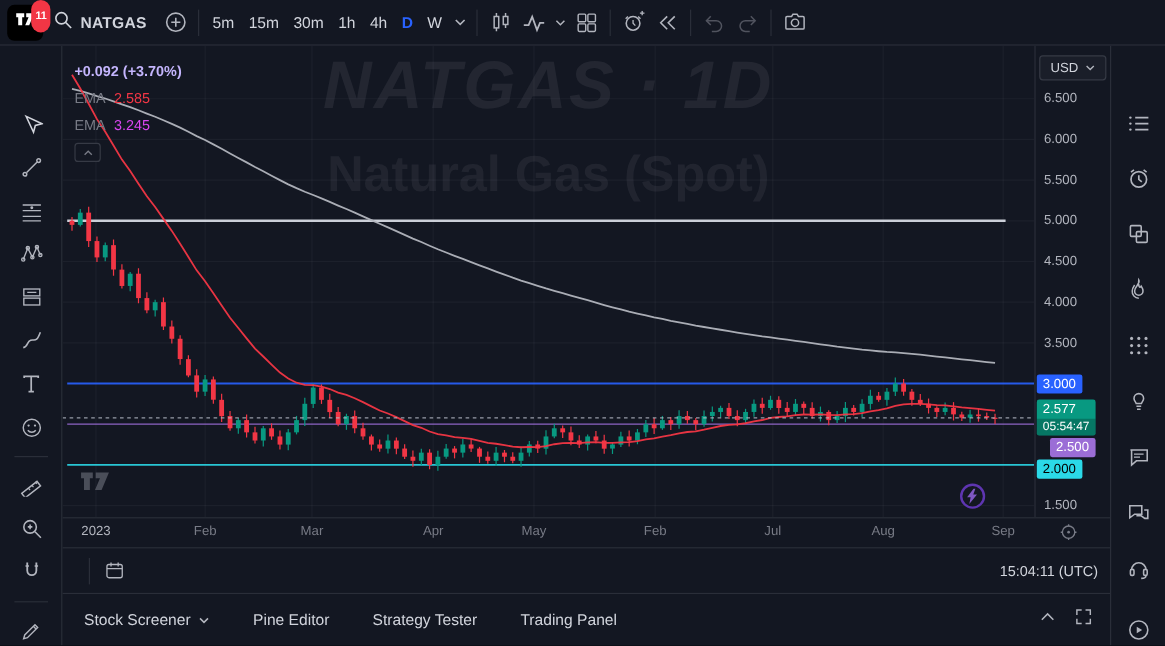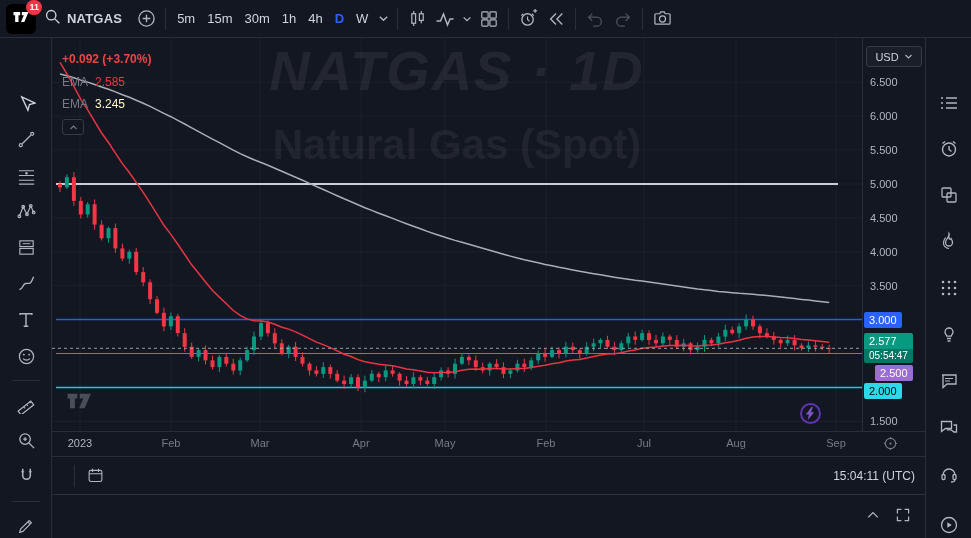"11" #notif-badge { height: 15px -> 27px }
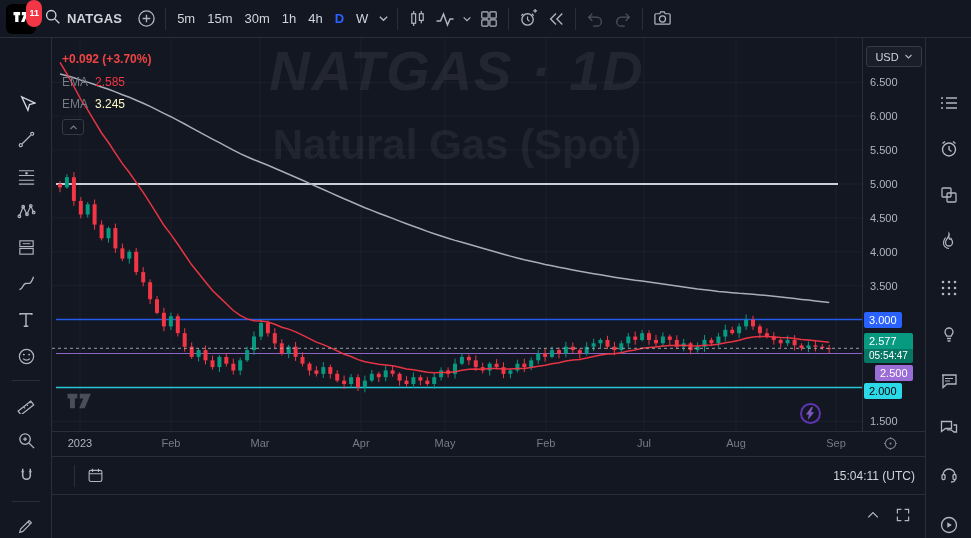"+0.092 (+3.70%)" #legend .change { color: #ef4444 -> #c4b5fd }
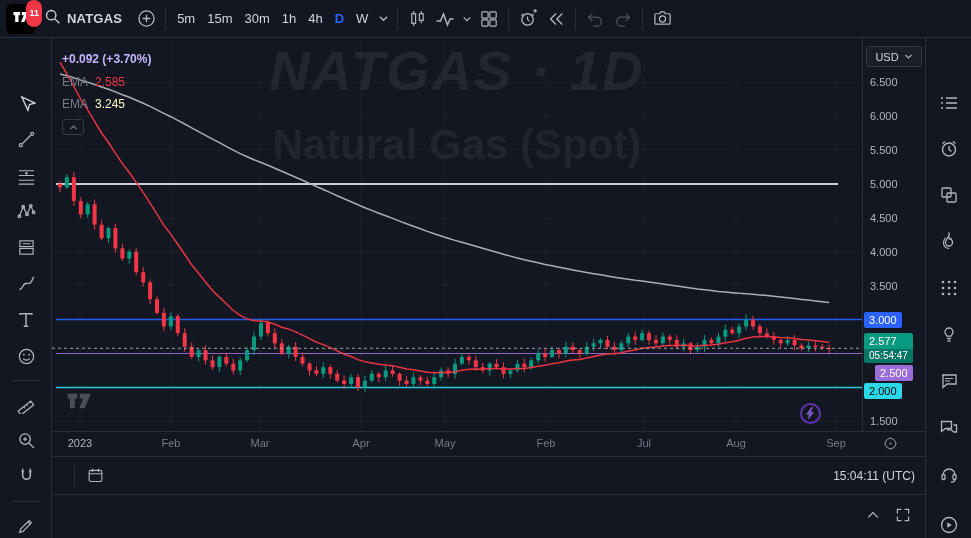"3.245" .ema2-val { color: #fef9c3 -> #d946ef }
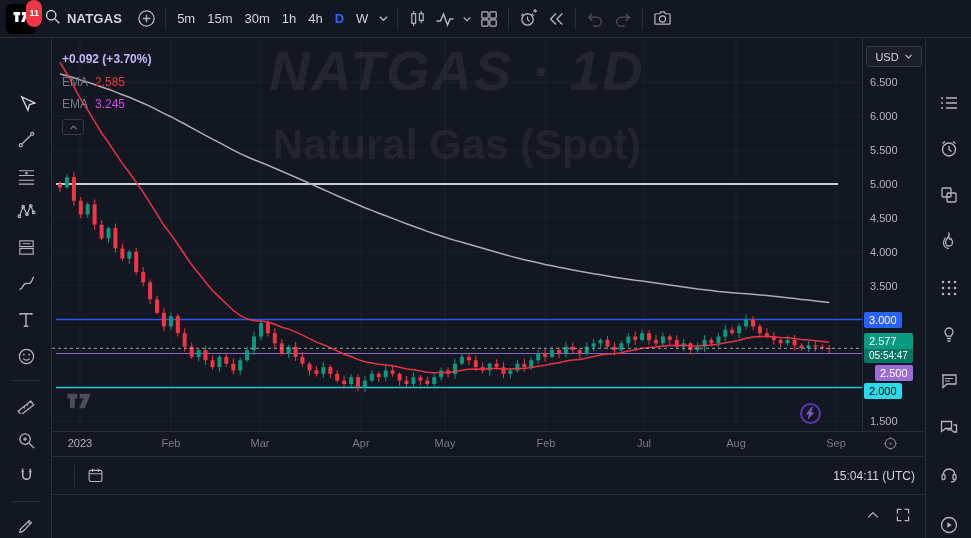"Stock Screener" div { html: none -> <div> <div> <span>Stock Screener</span> <svg> <path></path> </svg> </div> <div> <span>Pine Editor</span> </div> <div> <span>Strategy Tester</span> </div> <div> <span>Trading Panel</span> </div> </div> }
